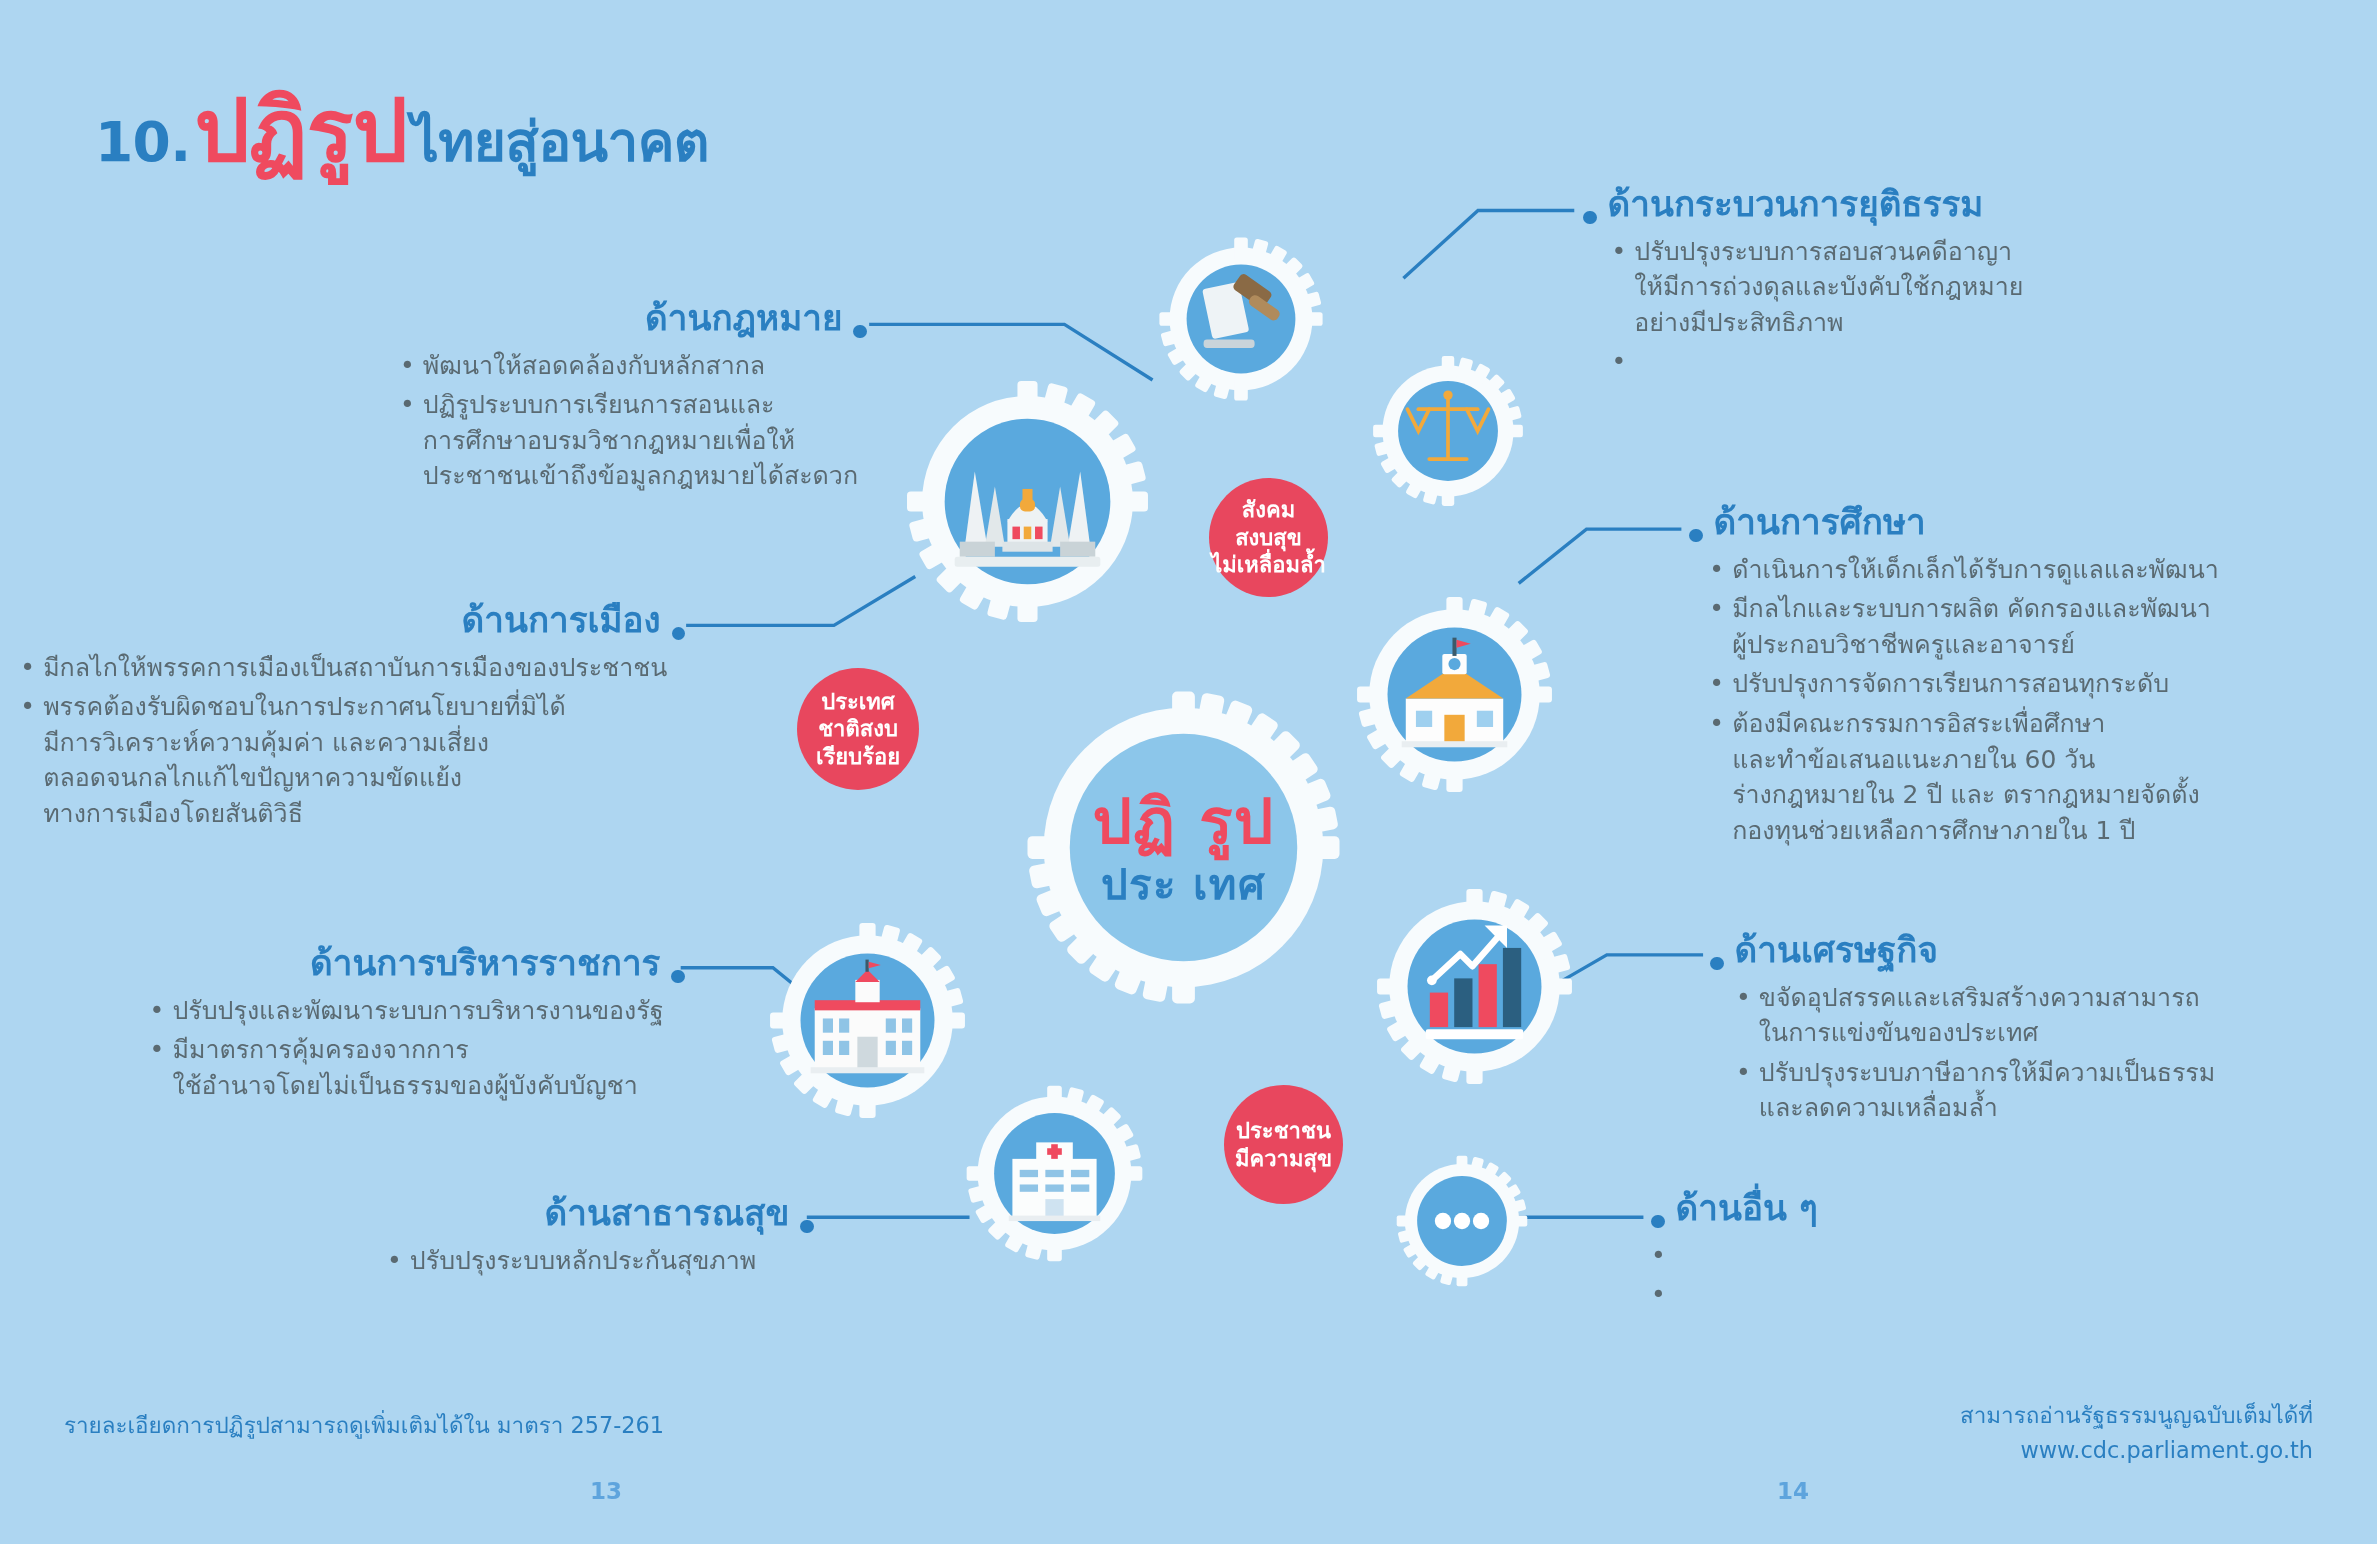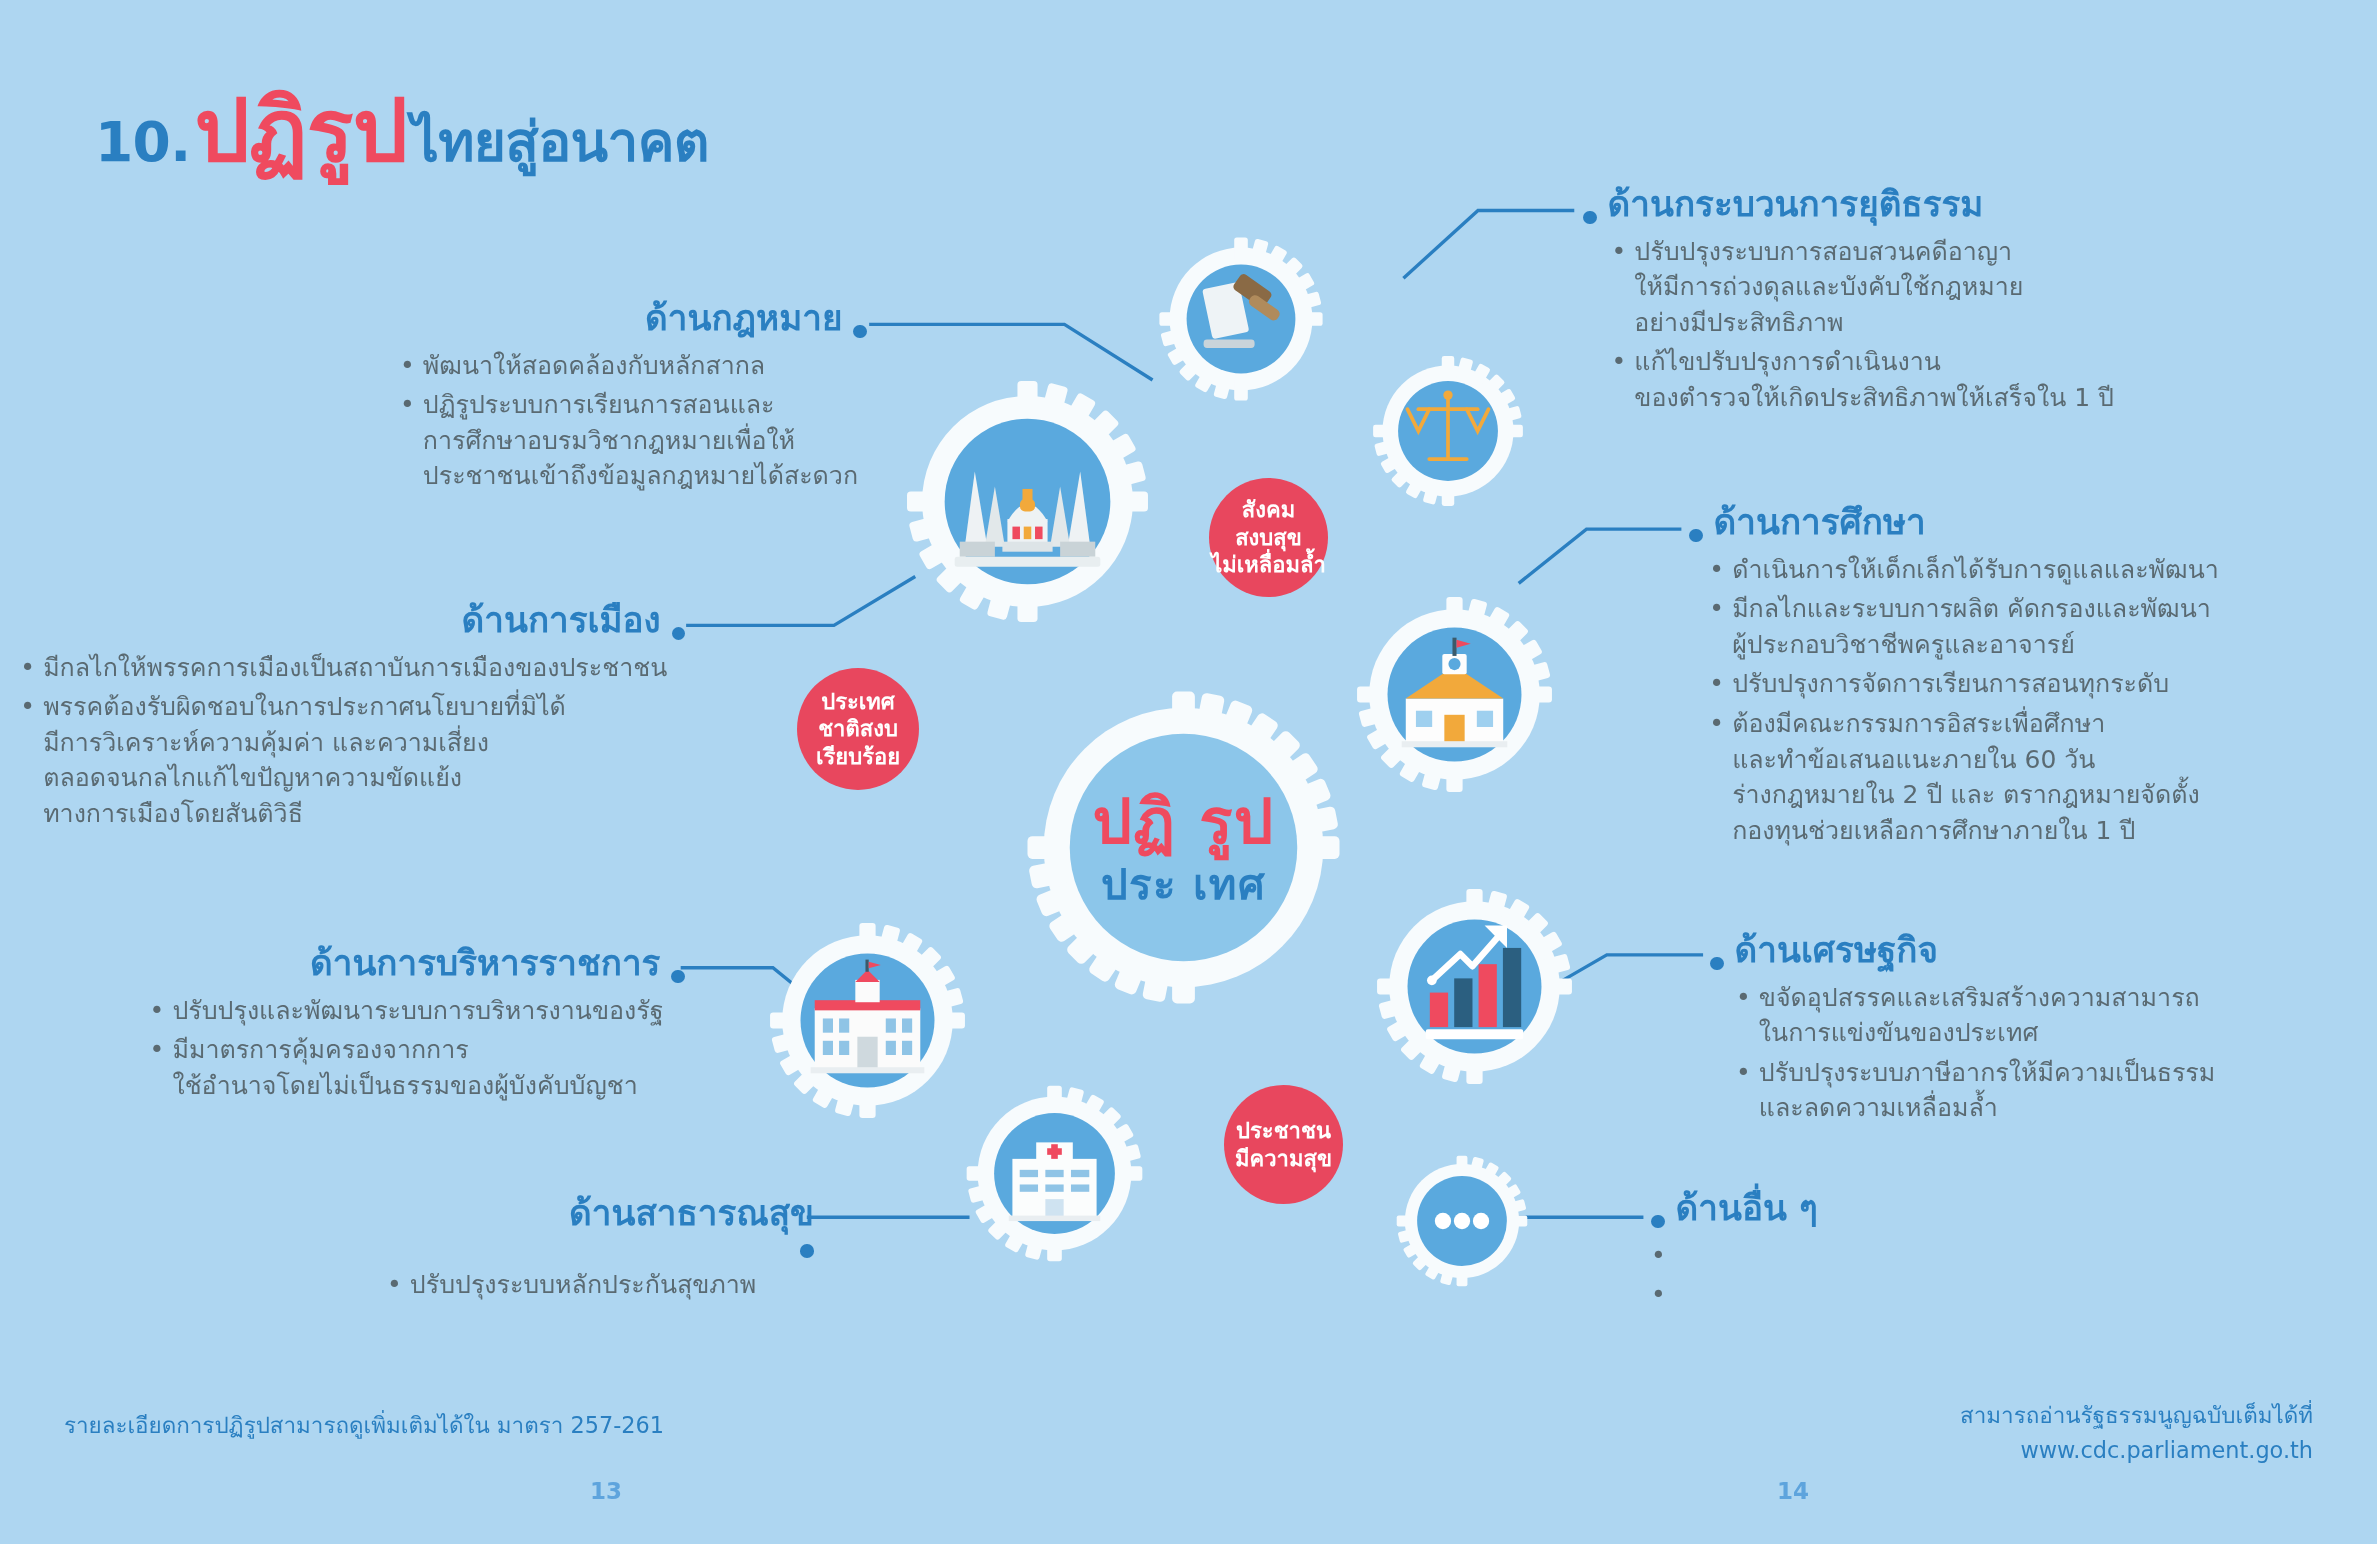"แก้ไขปรับปรุงการดำเนินงาน" span.btxt { html: <span>แก้ไขปรับปรุงการดำเนินงาน ของตำรวจให้เกิดประสิทธิภาพให้เสร็จใน 1 ปี</span> -> none }
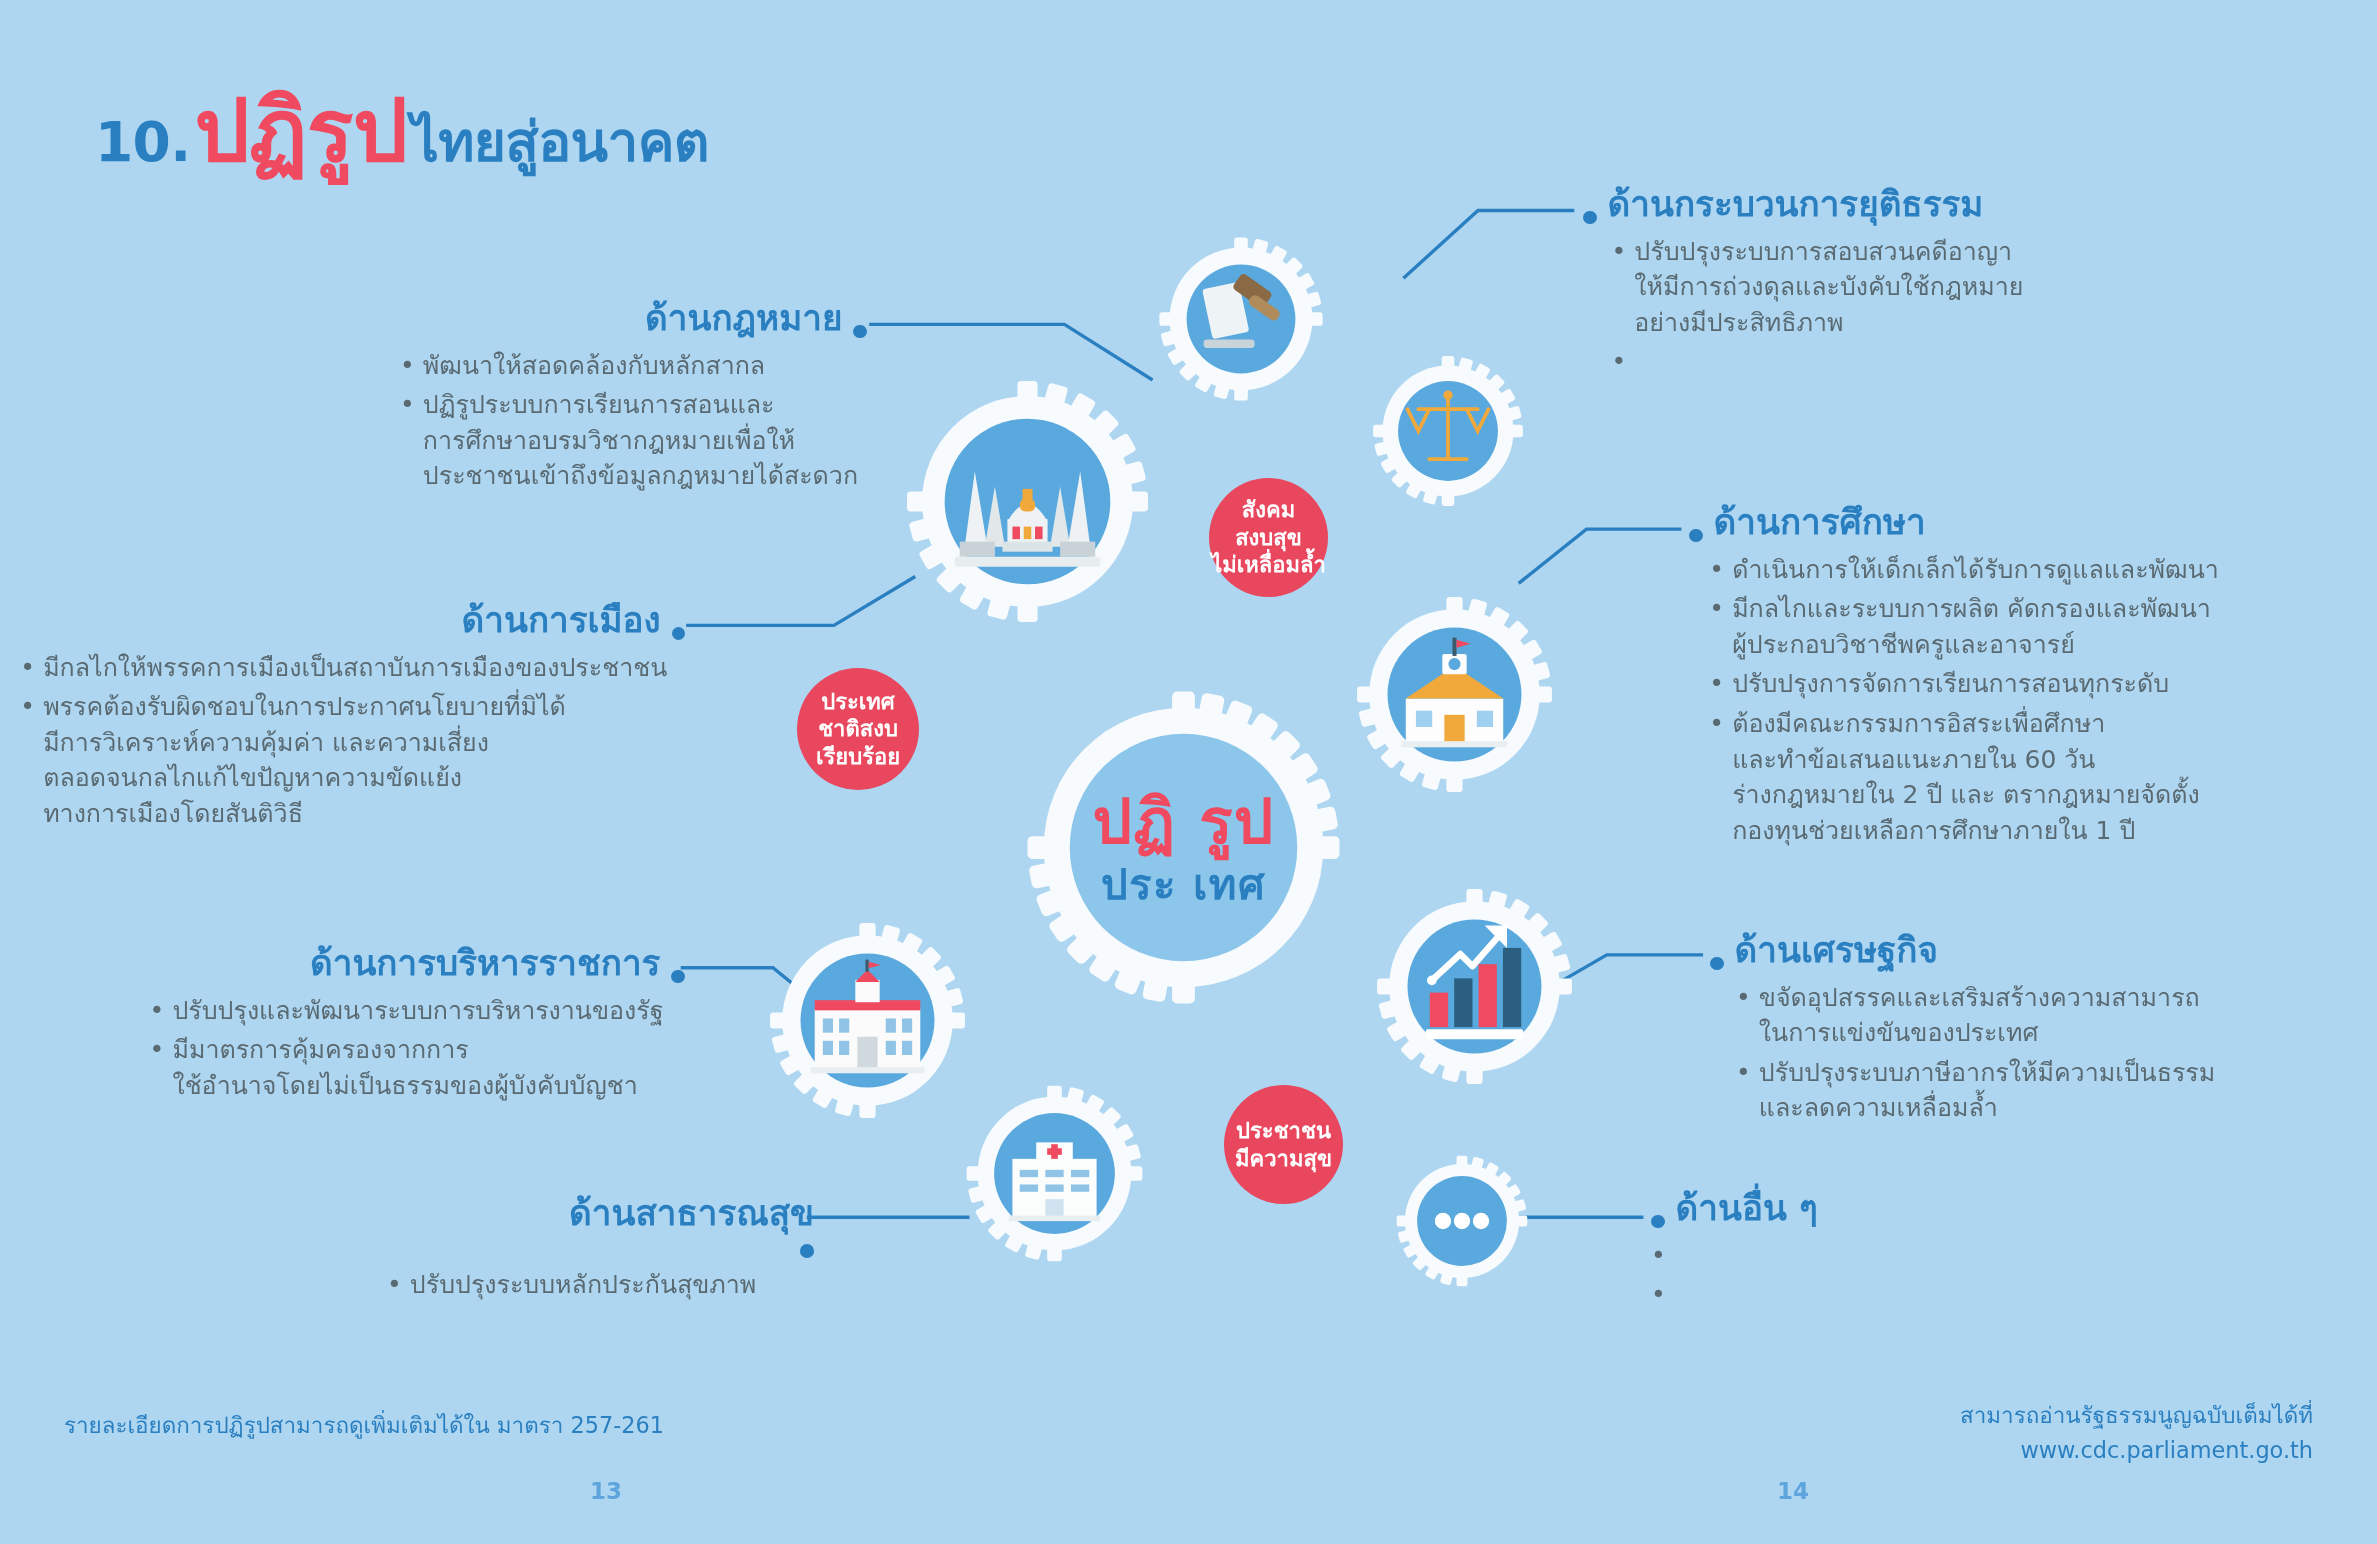"ด้านสาธารณสุข" div.head-row { flex-direction: column -> none }
